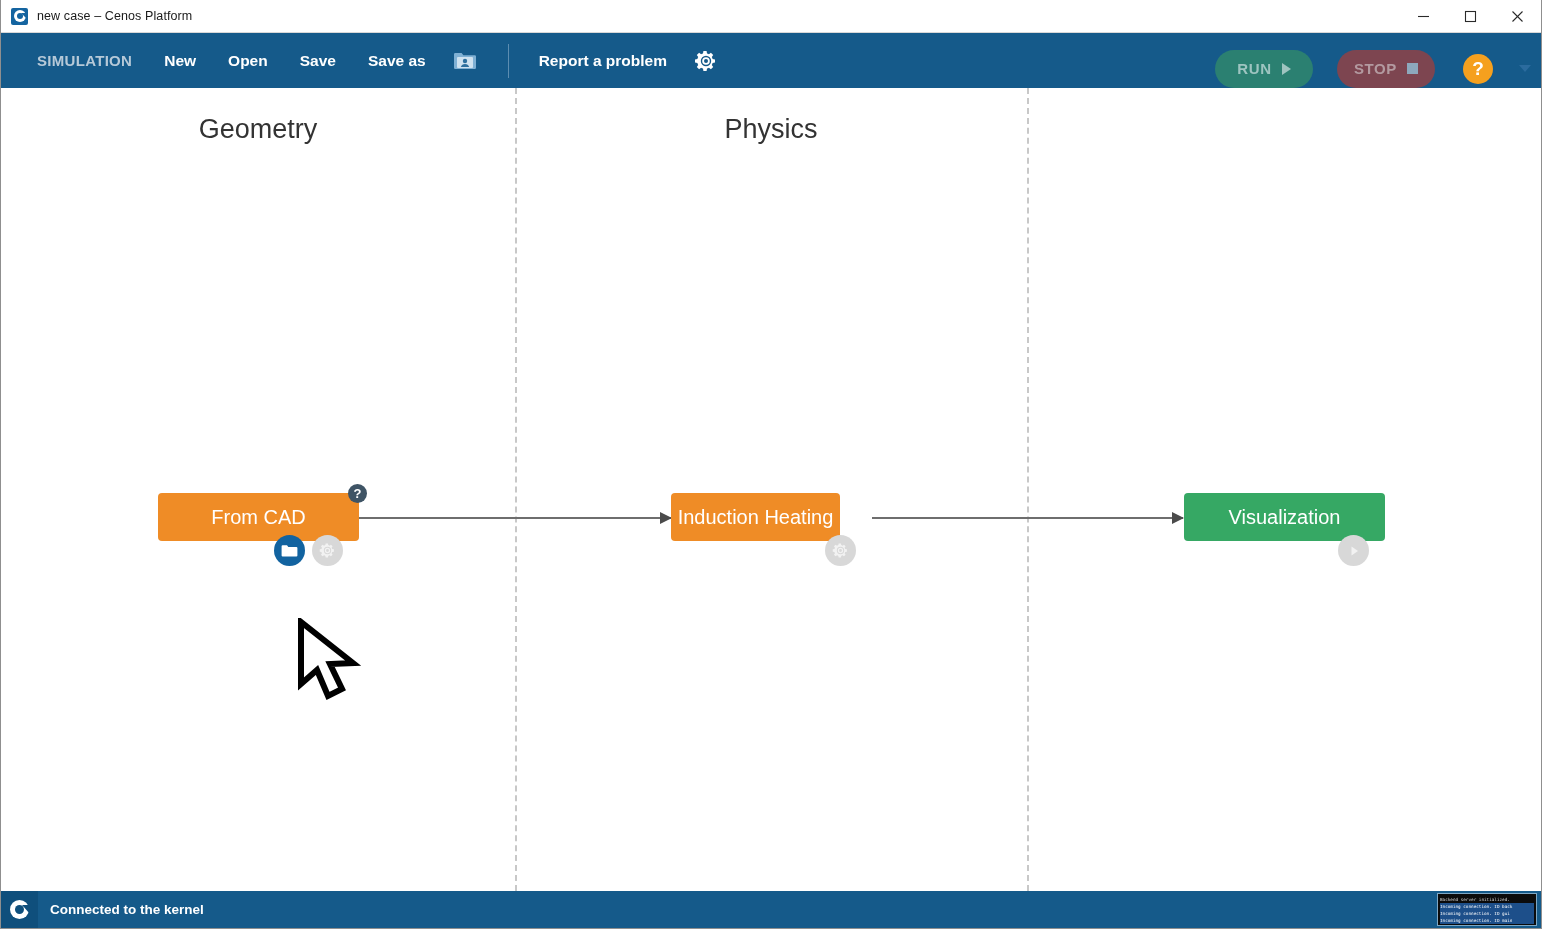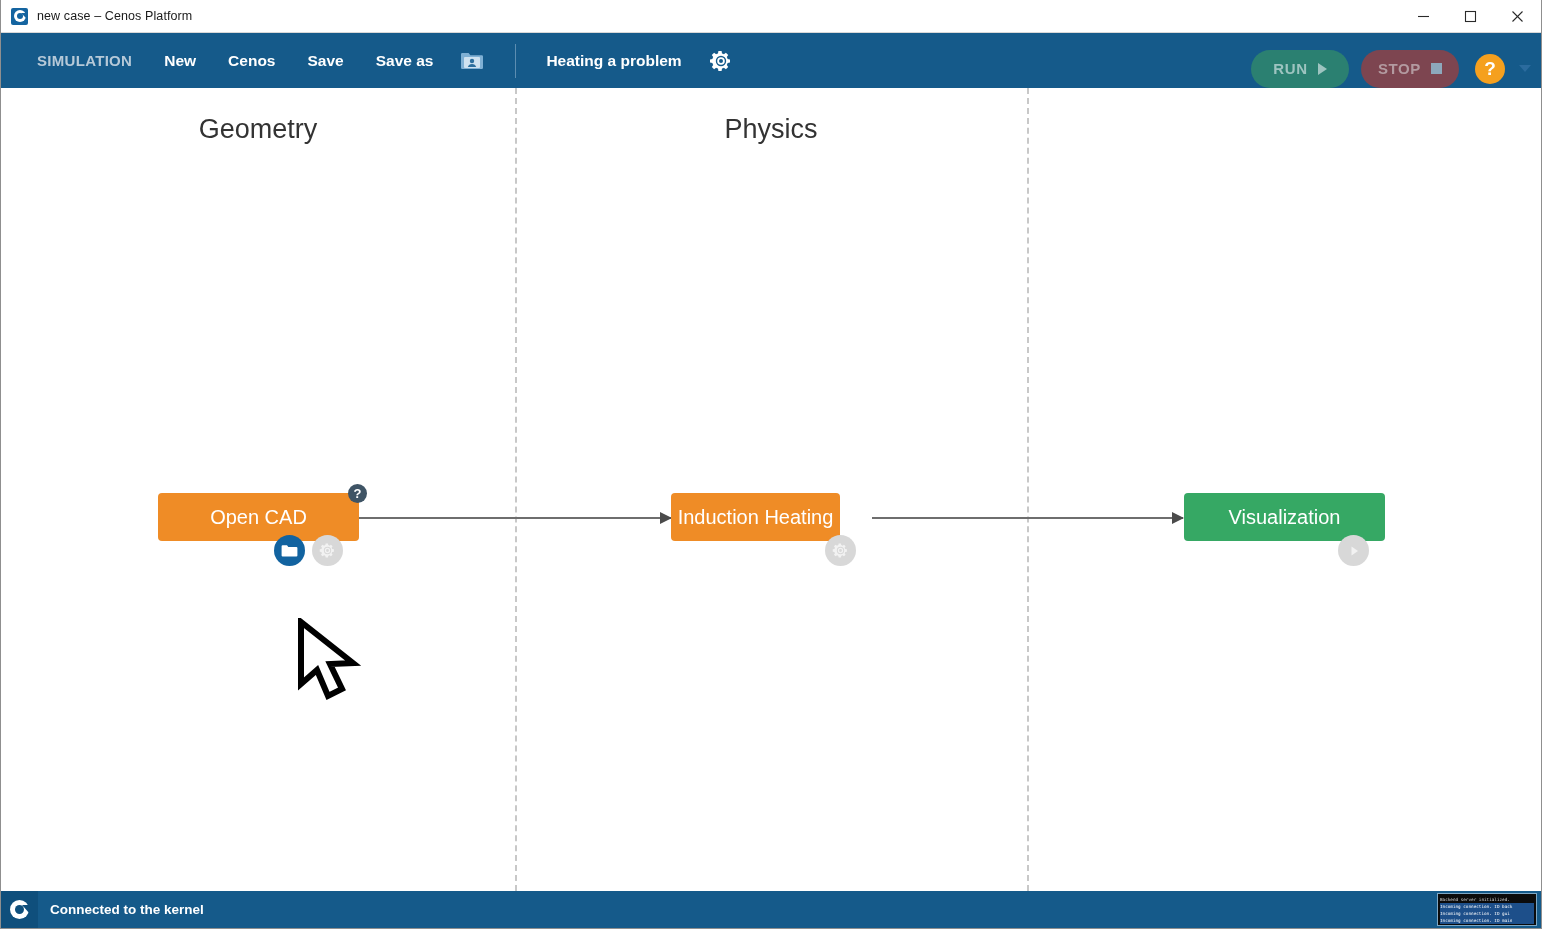"Cenos" div.tb-item { text: Cenos -> Open }
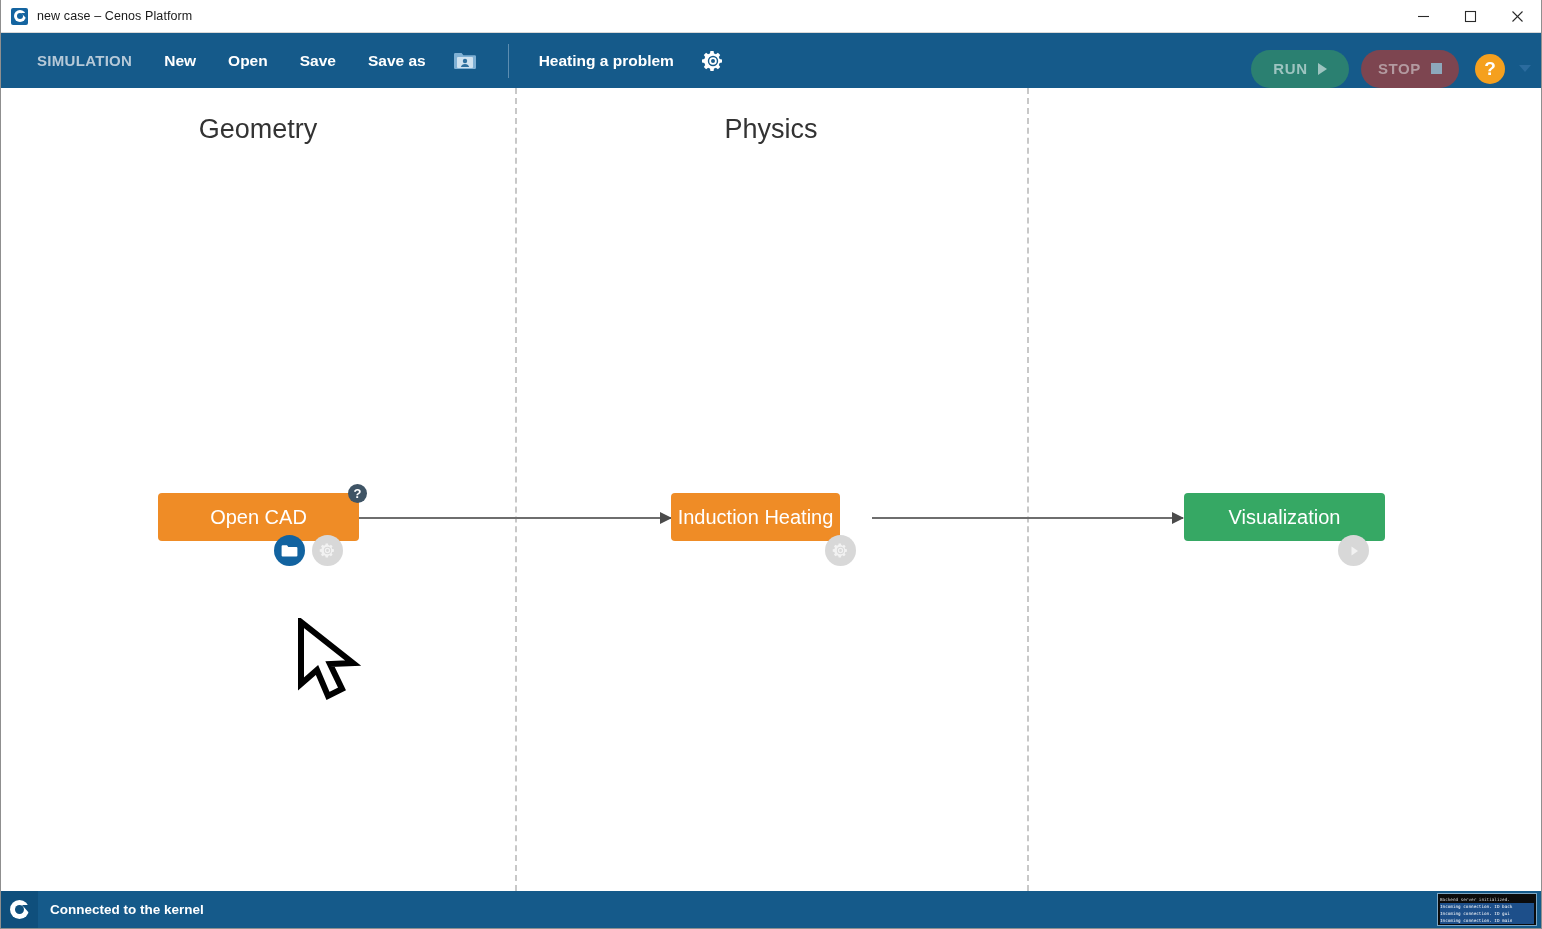"Heating a problem" div.tb-item { text: Heating -> Report }
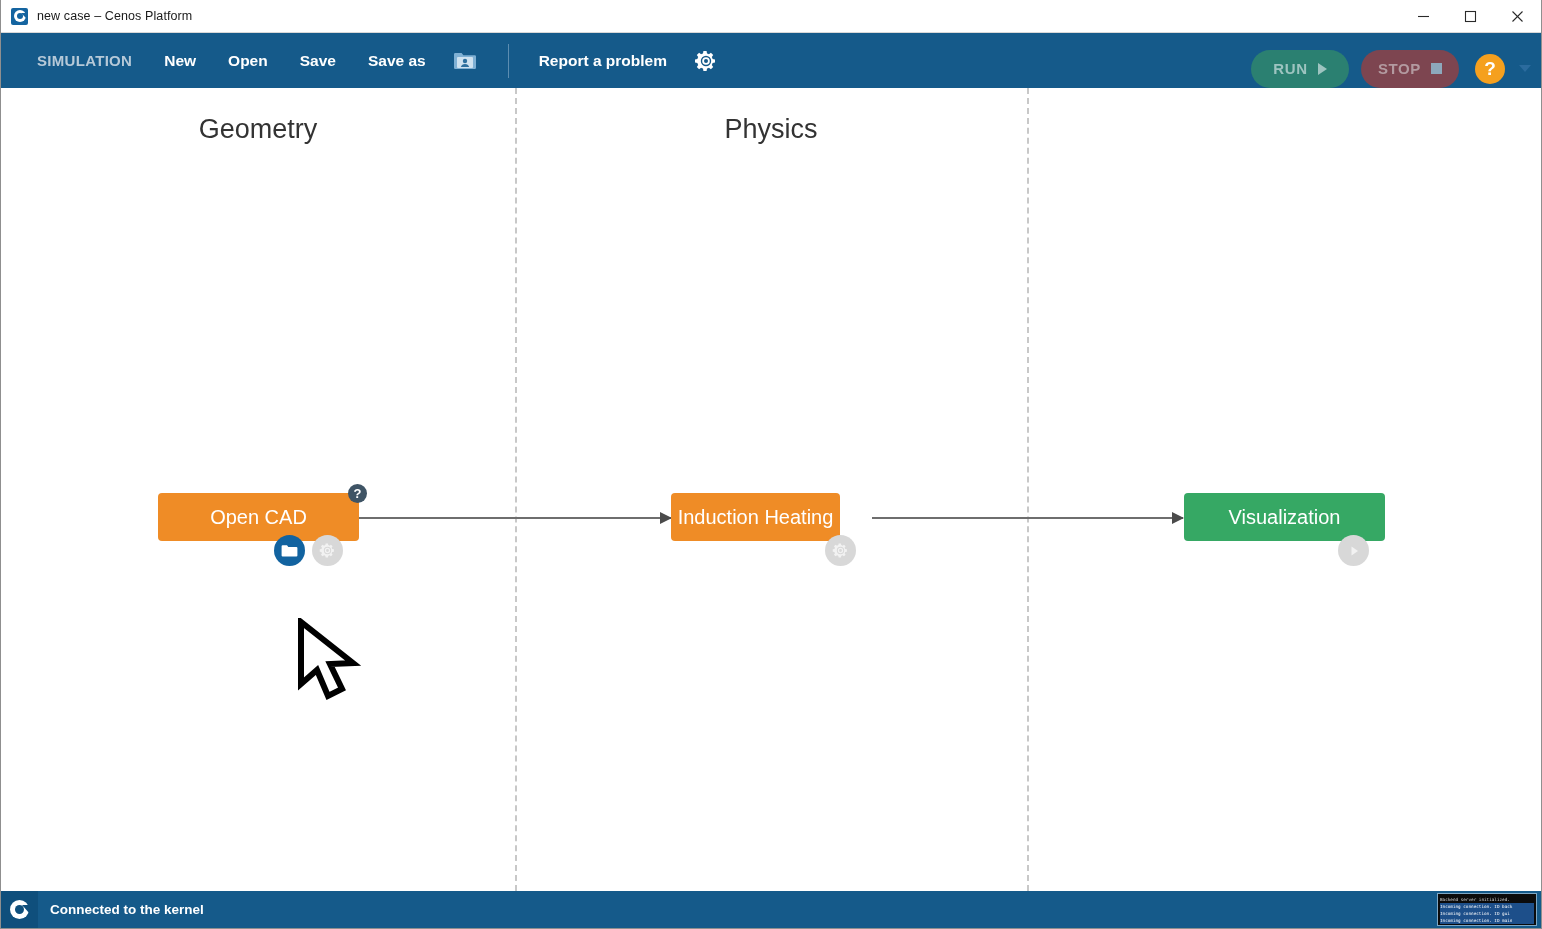"RUN" .tb-right { gap: 12px -> 24px }
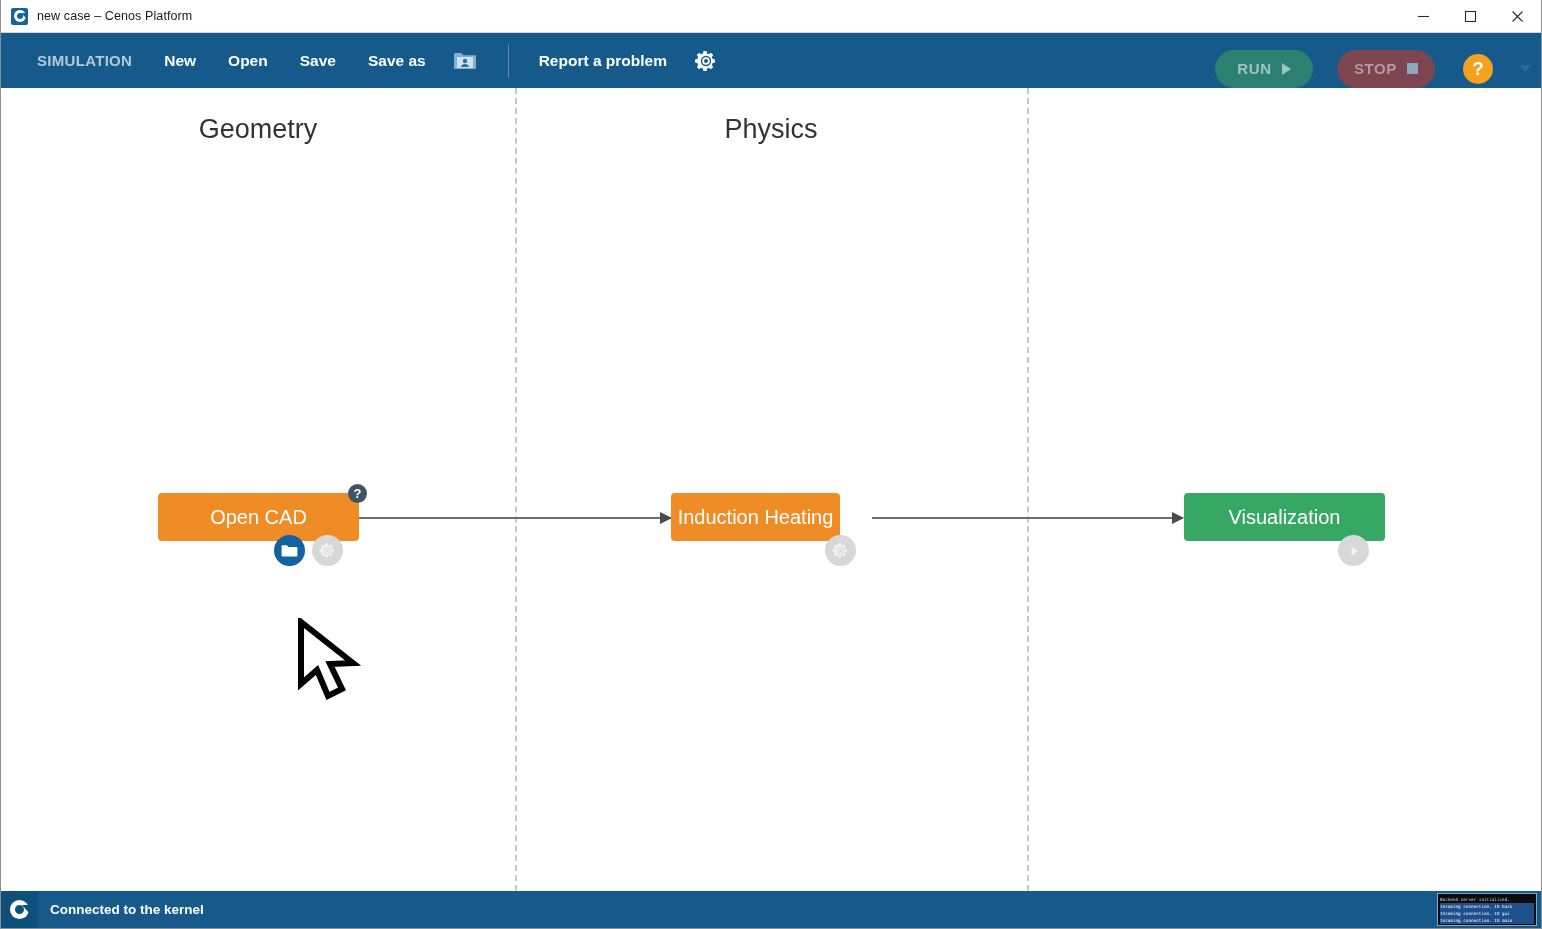"Open CAD" span { text: Open -> From }
